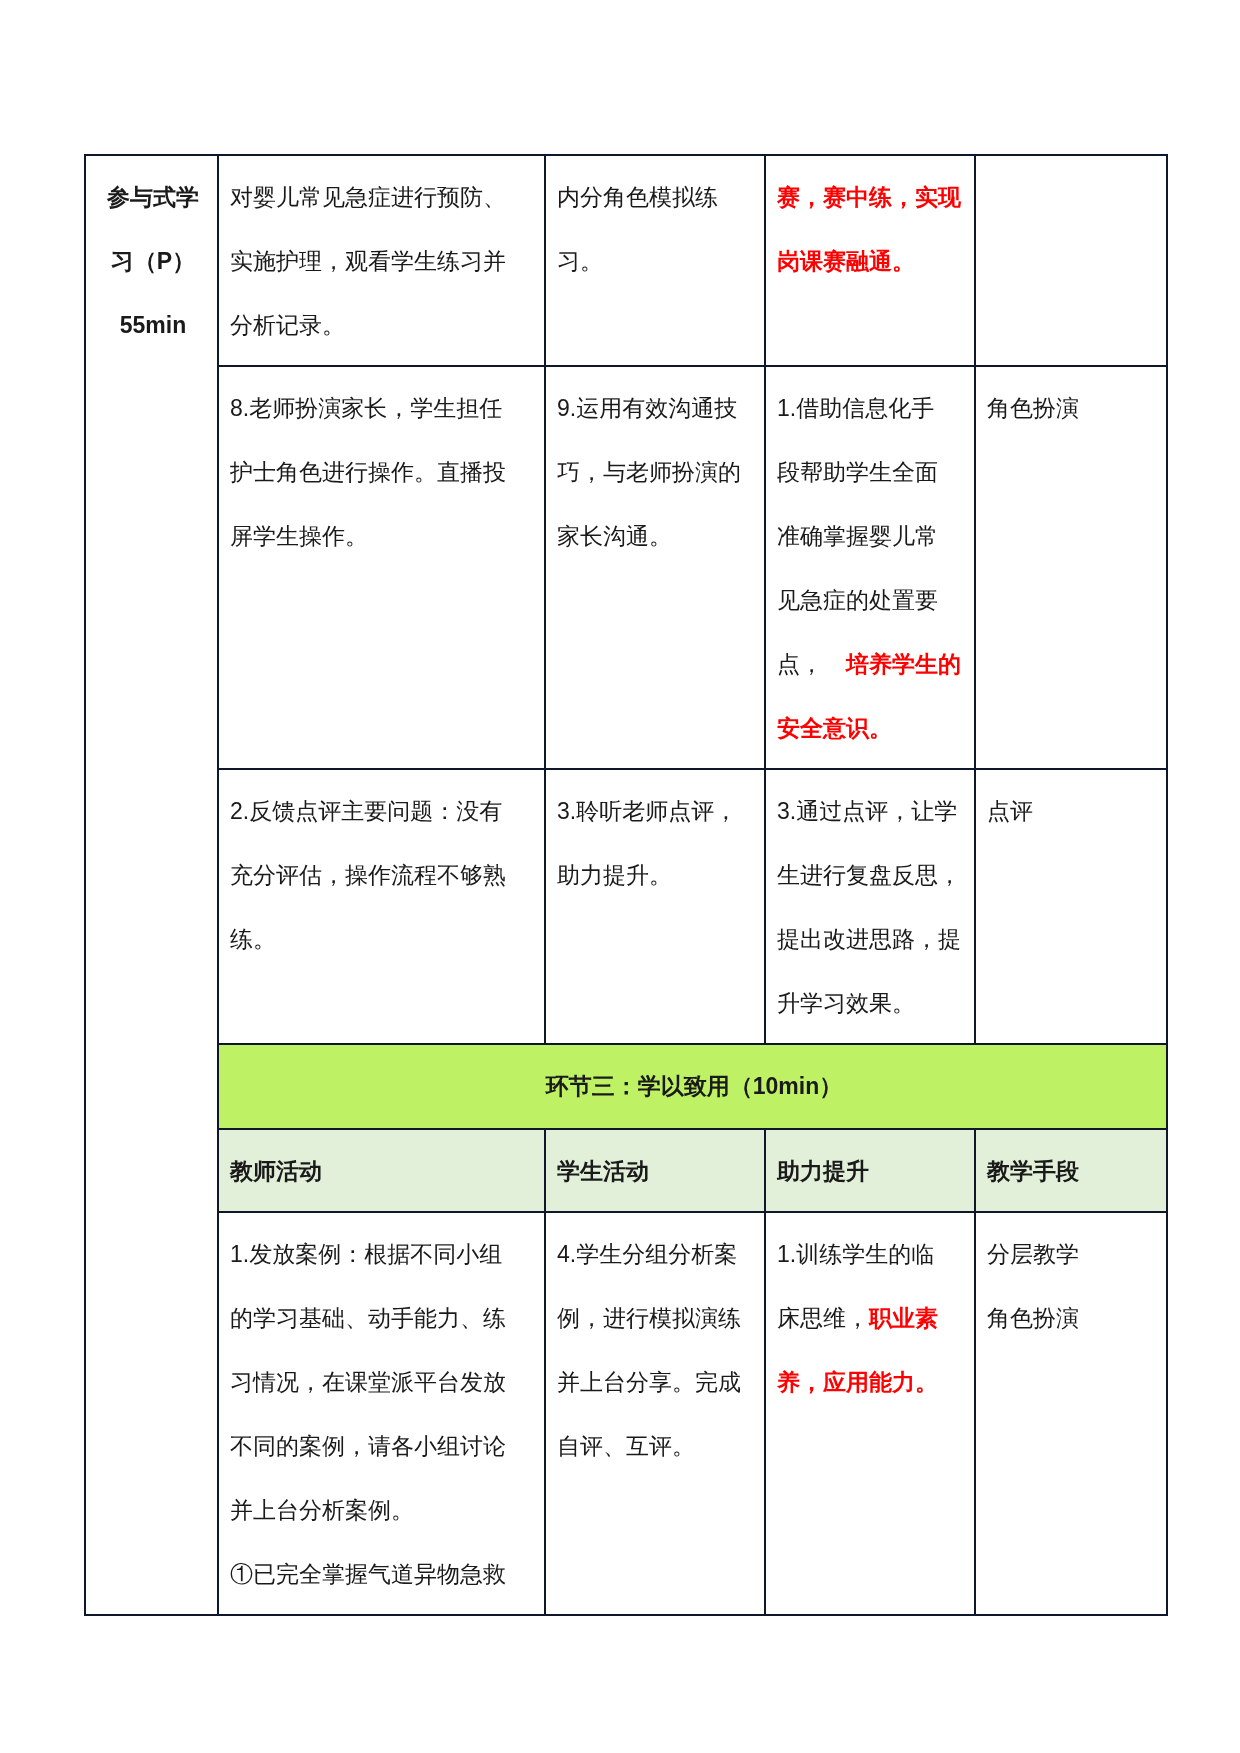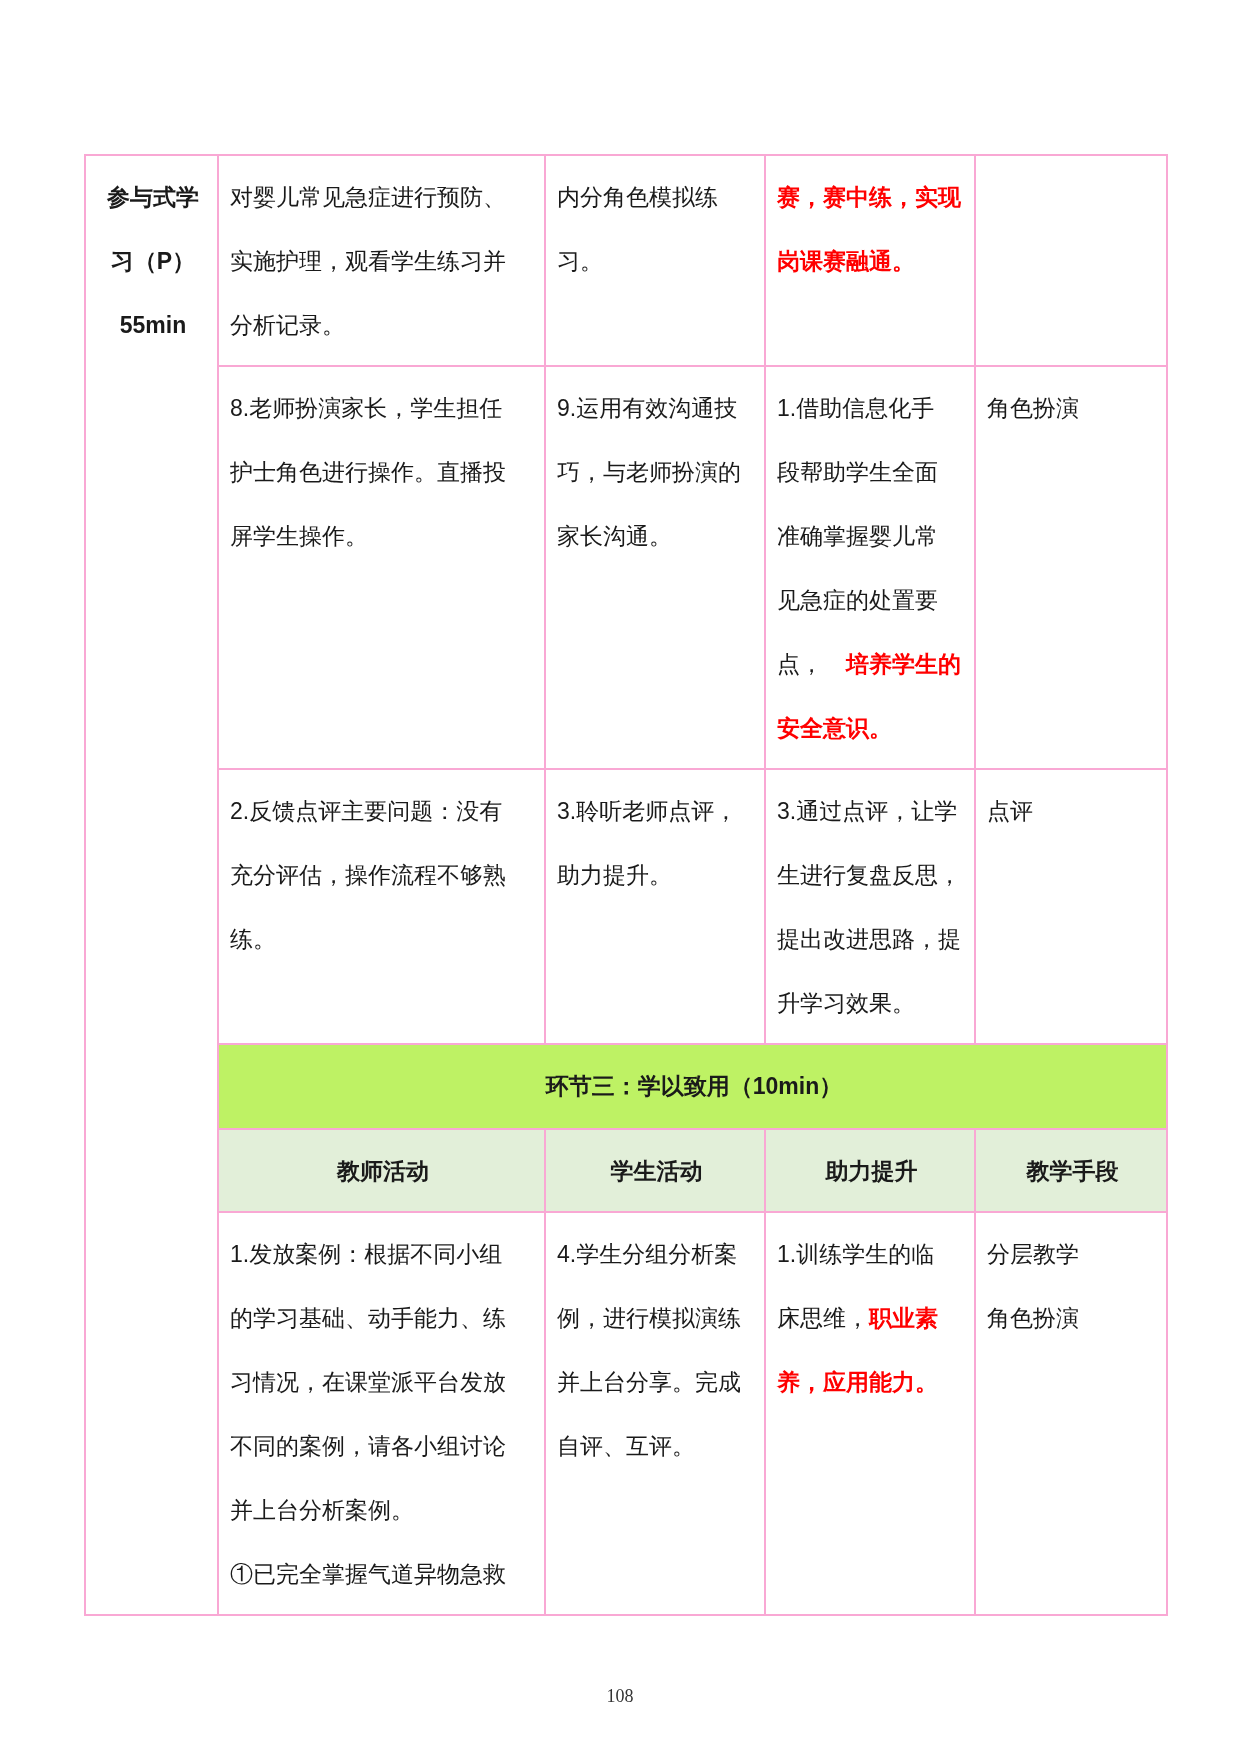"参与式学" table.lesson-table td { border: 2px solid #f9a8d4 -> 2px solid #0f172a }
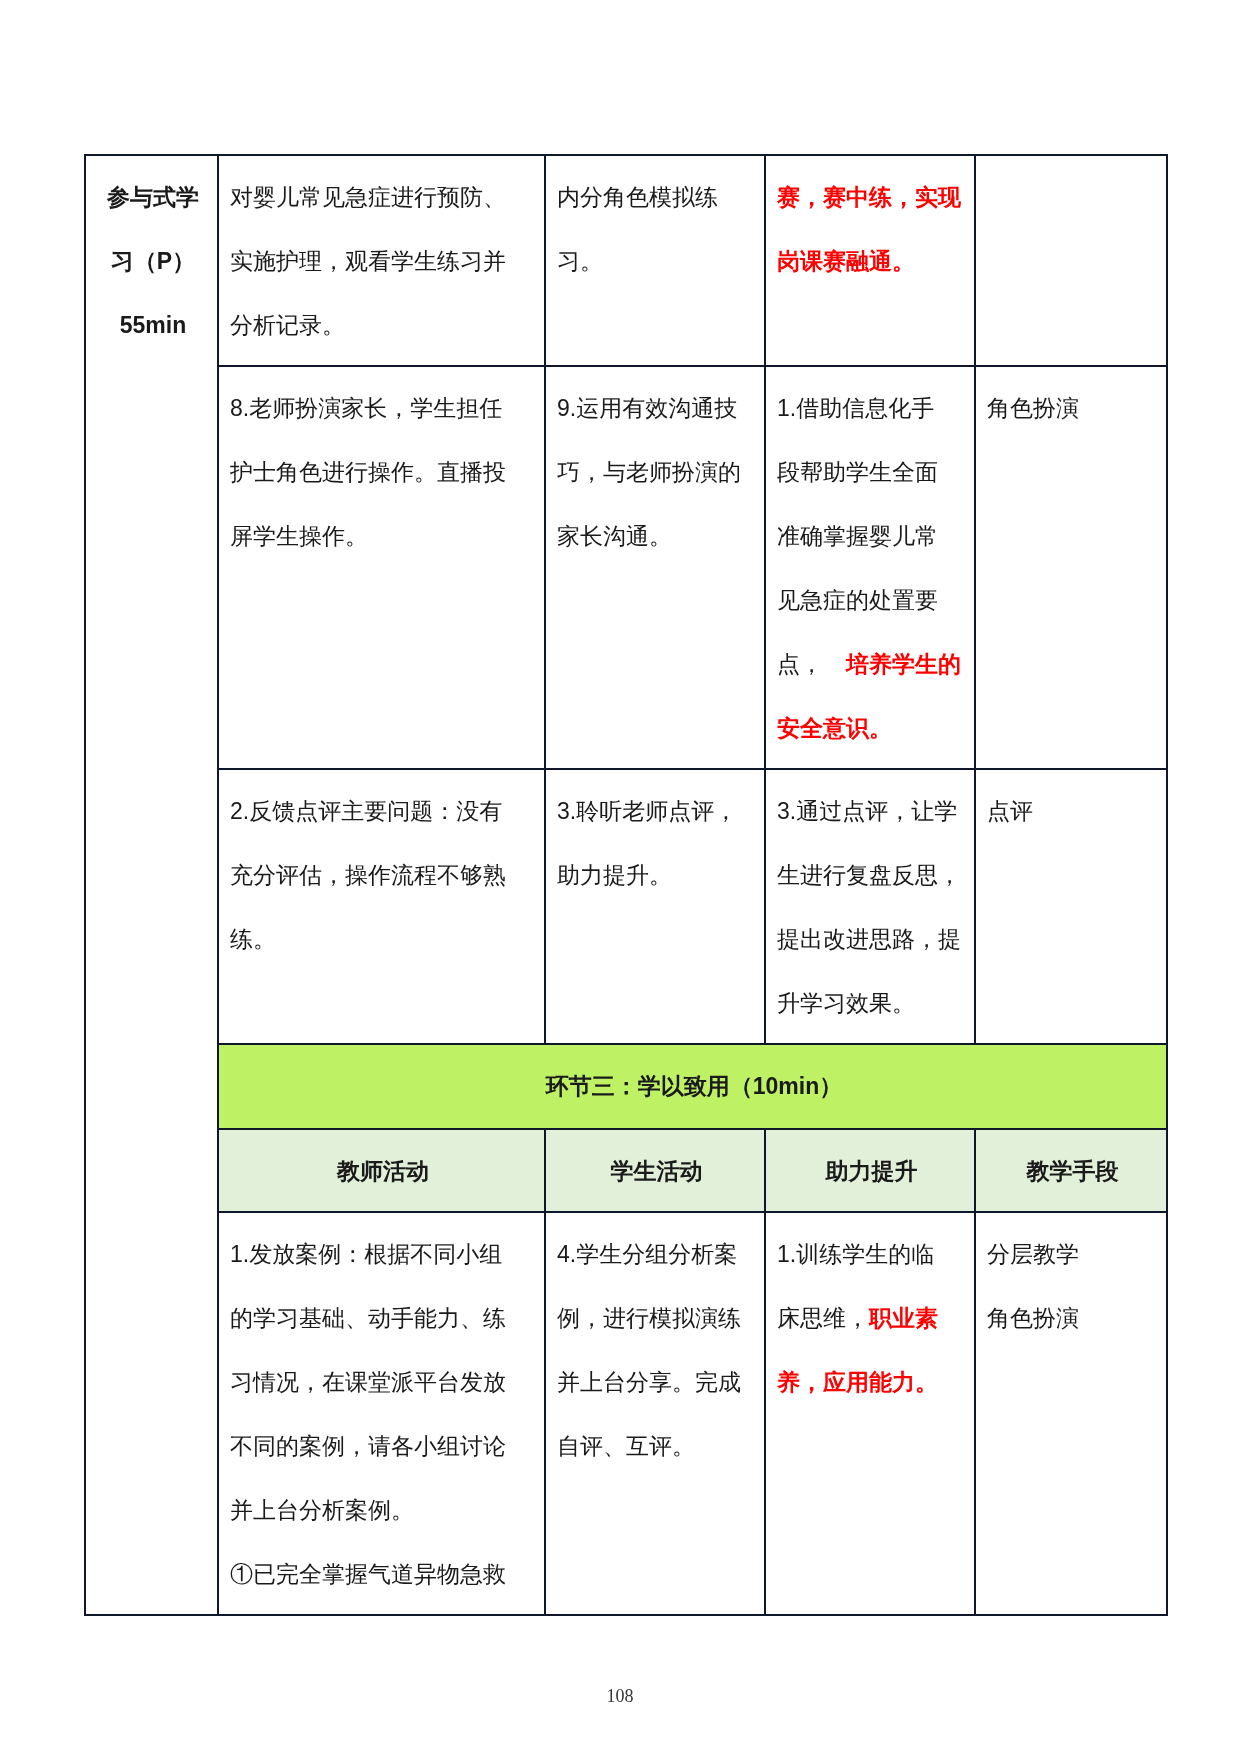"教师活动" td.col-header { text-align: center -> none }
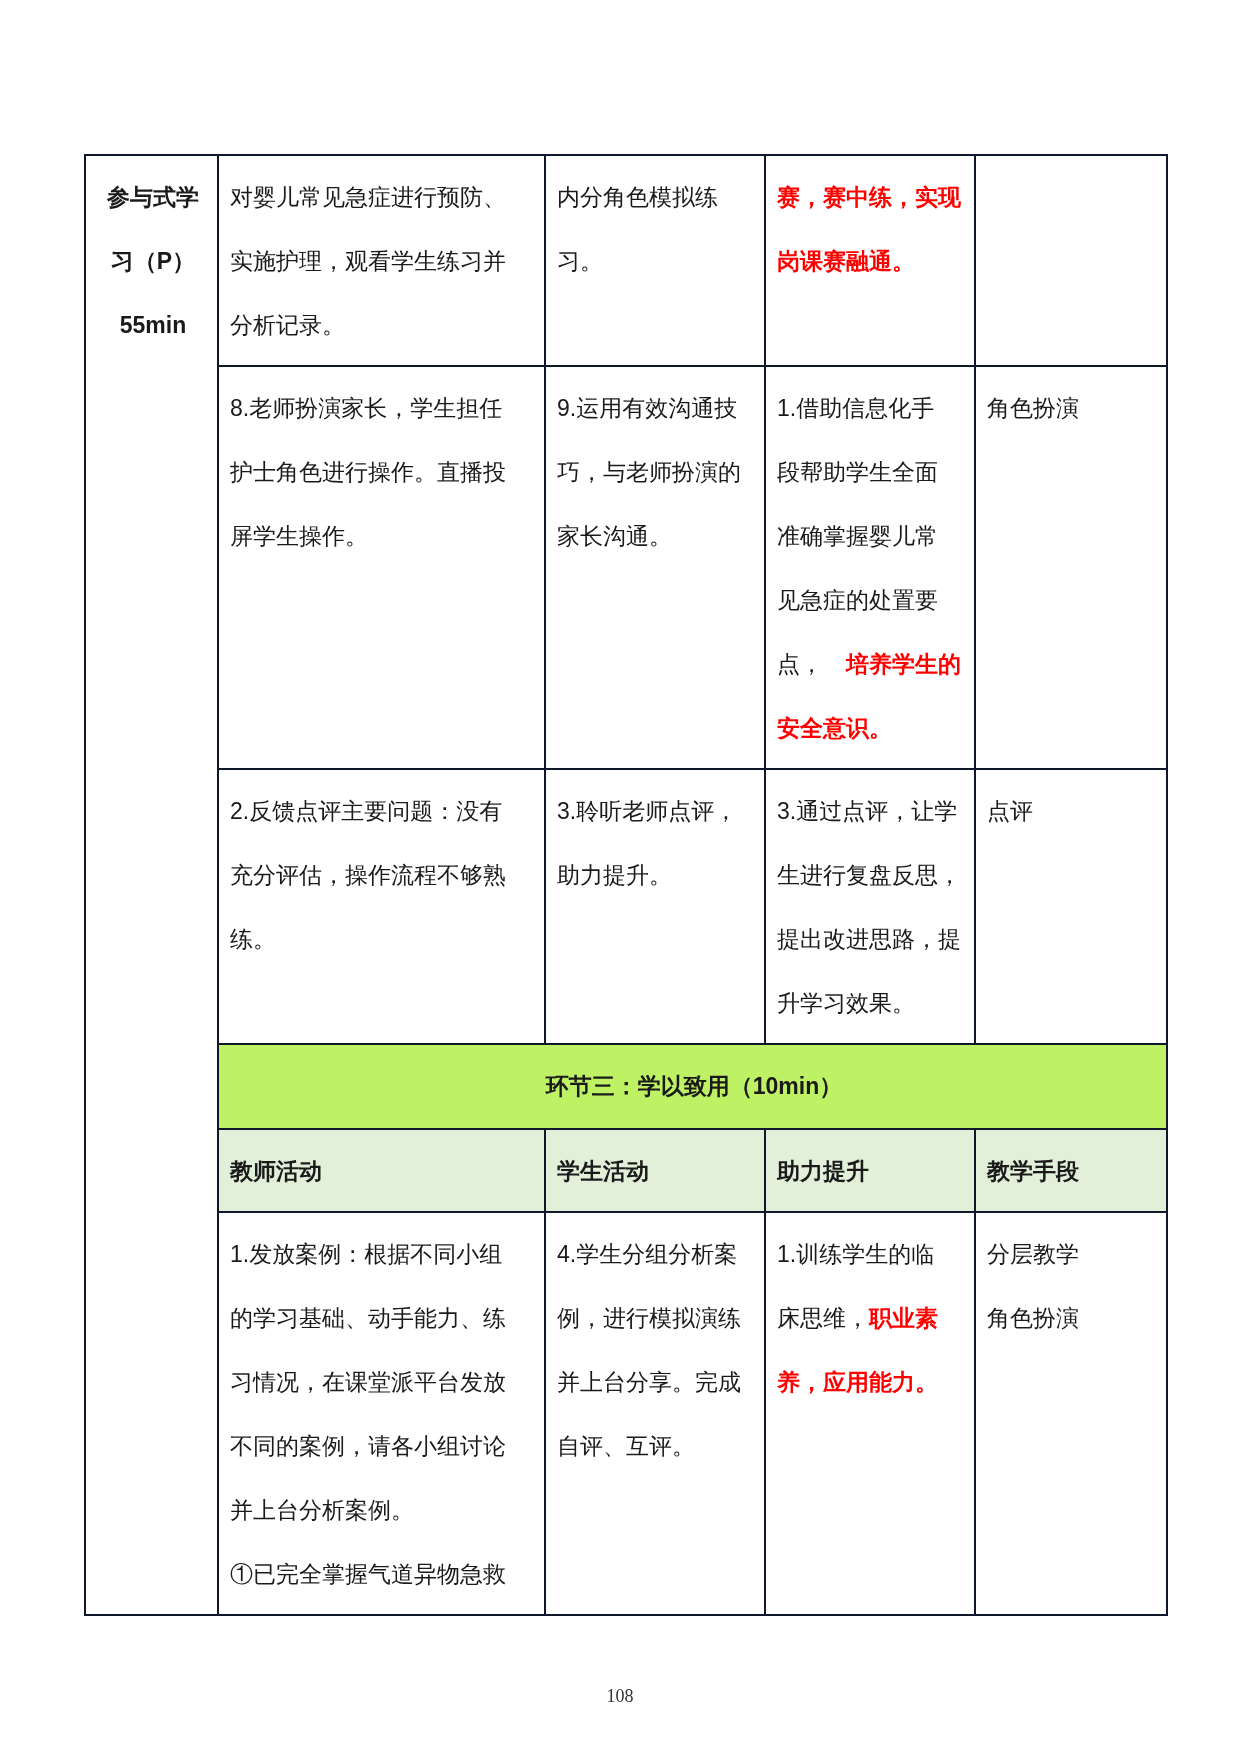"108" div.pagenum { html: <div>108</div> -> none }
